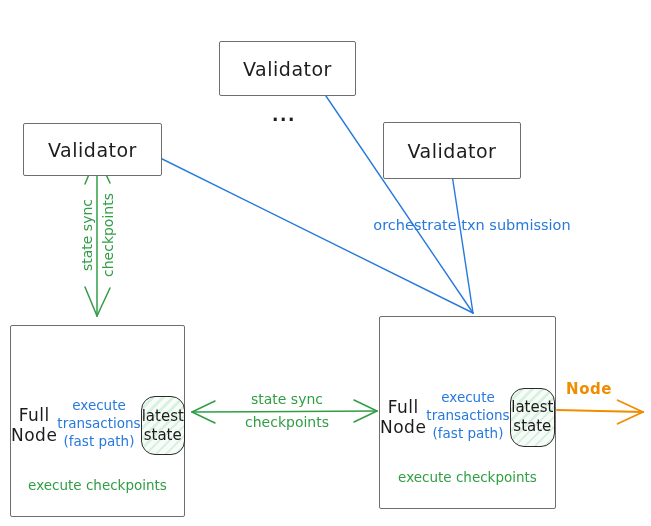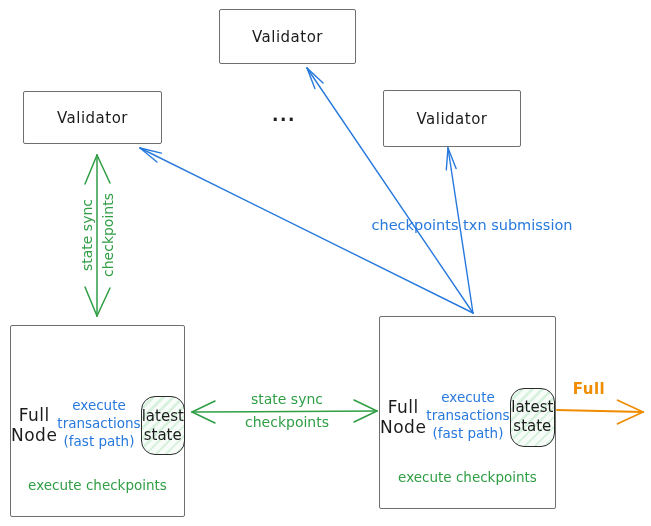"Validator" .validator { font-size: 15px -> 19px; margin-top: none -> 32px }
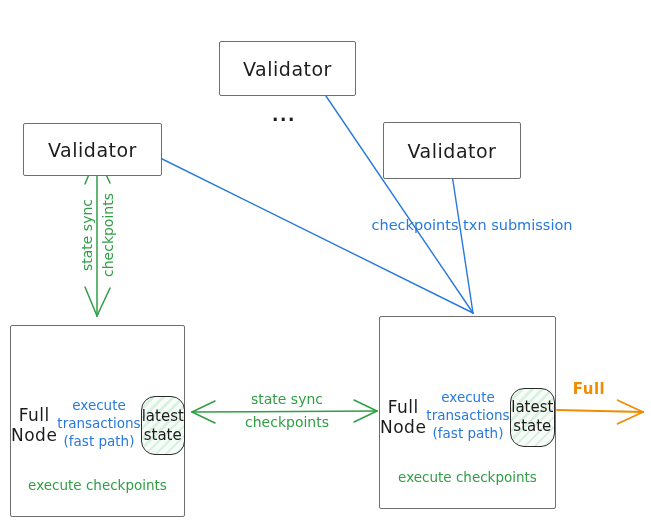"checkpoints txn submission" div.lbl { text: checkpoints -> orchestrate }
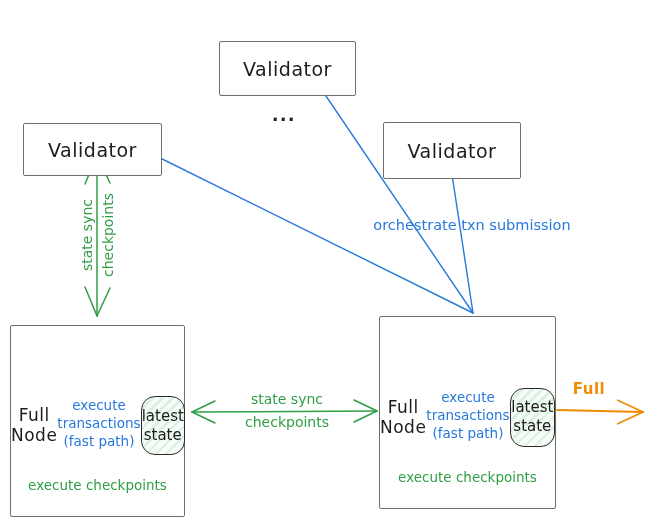"Full" div.lbl { text: Full -> Node }
